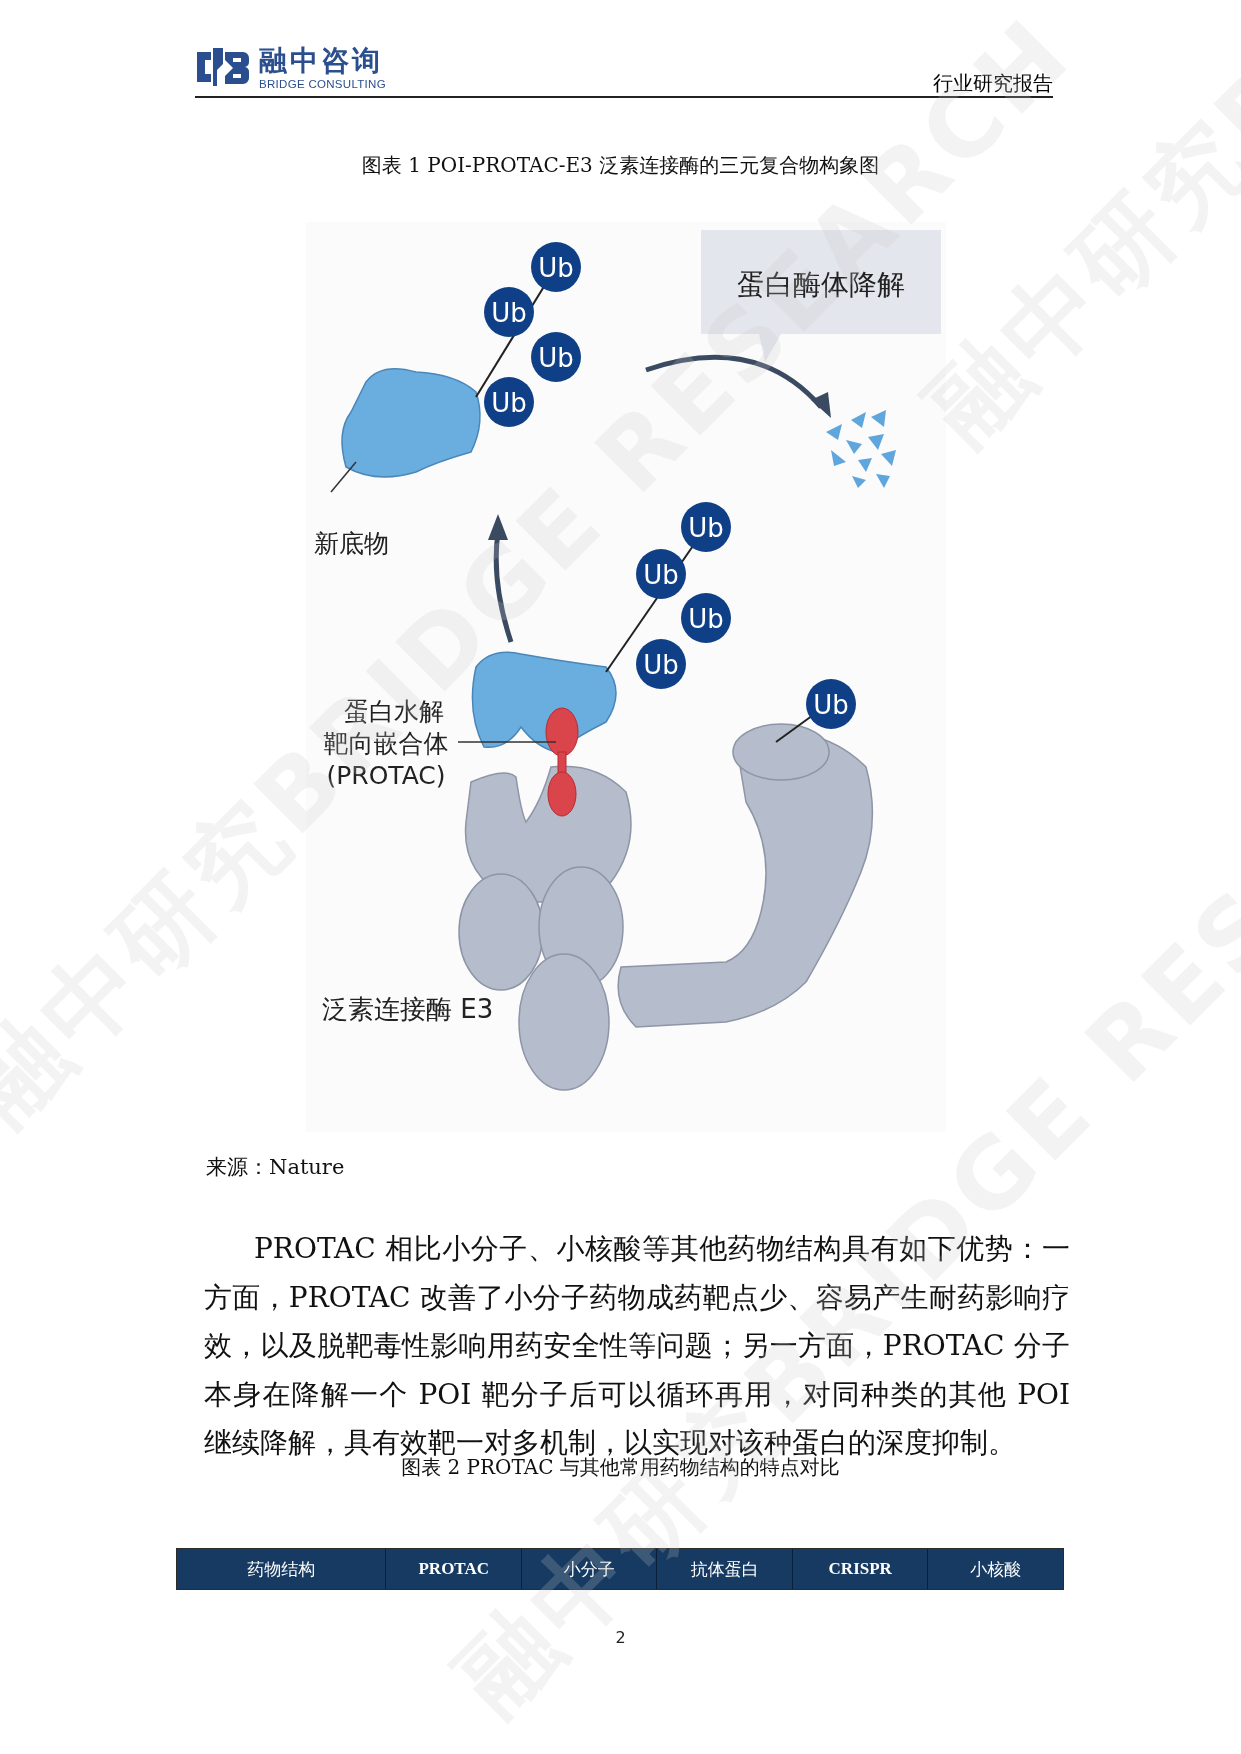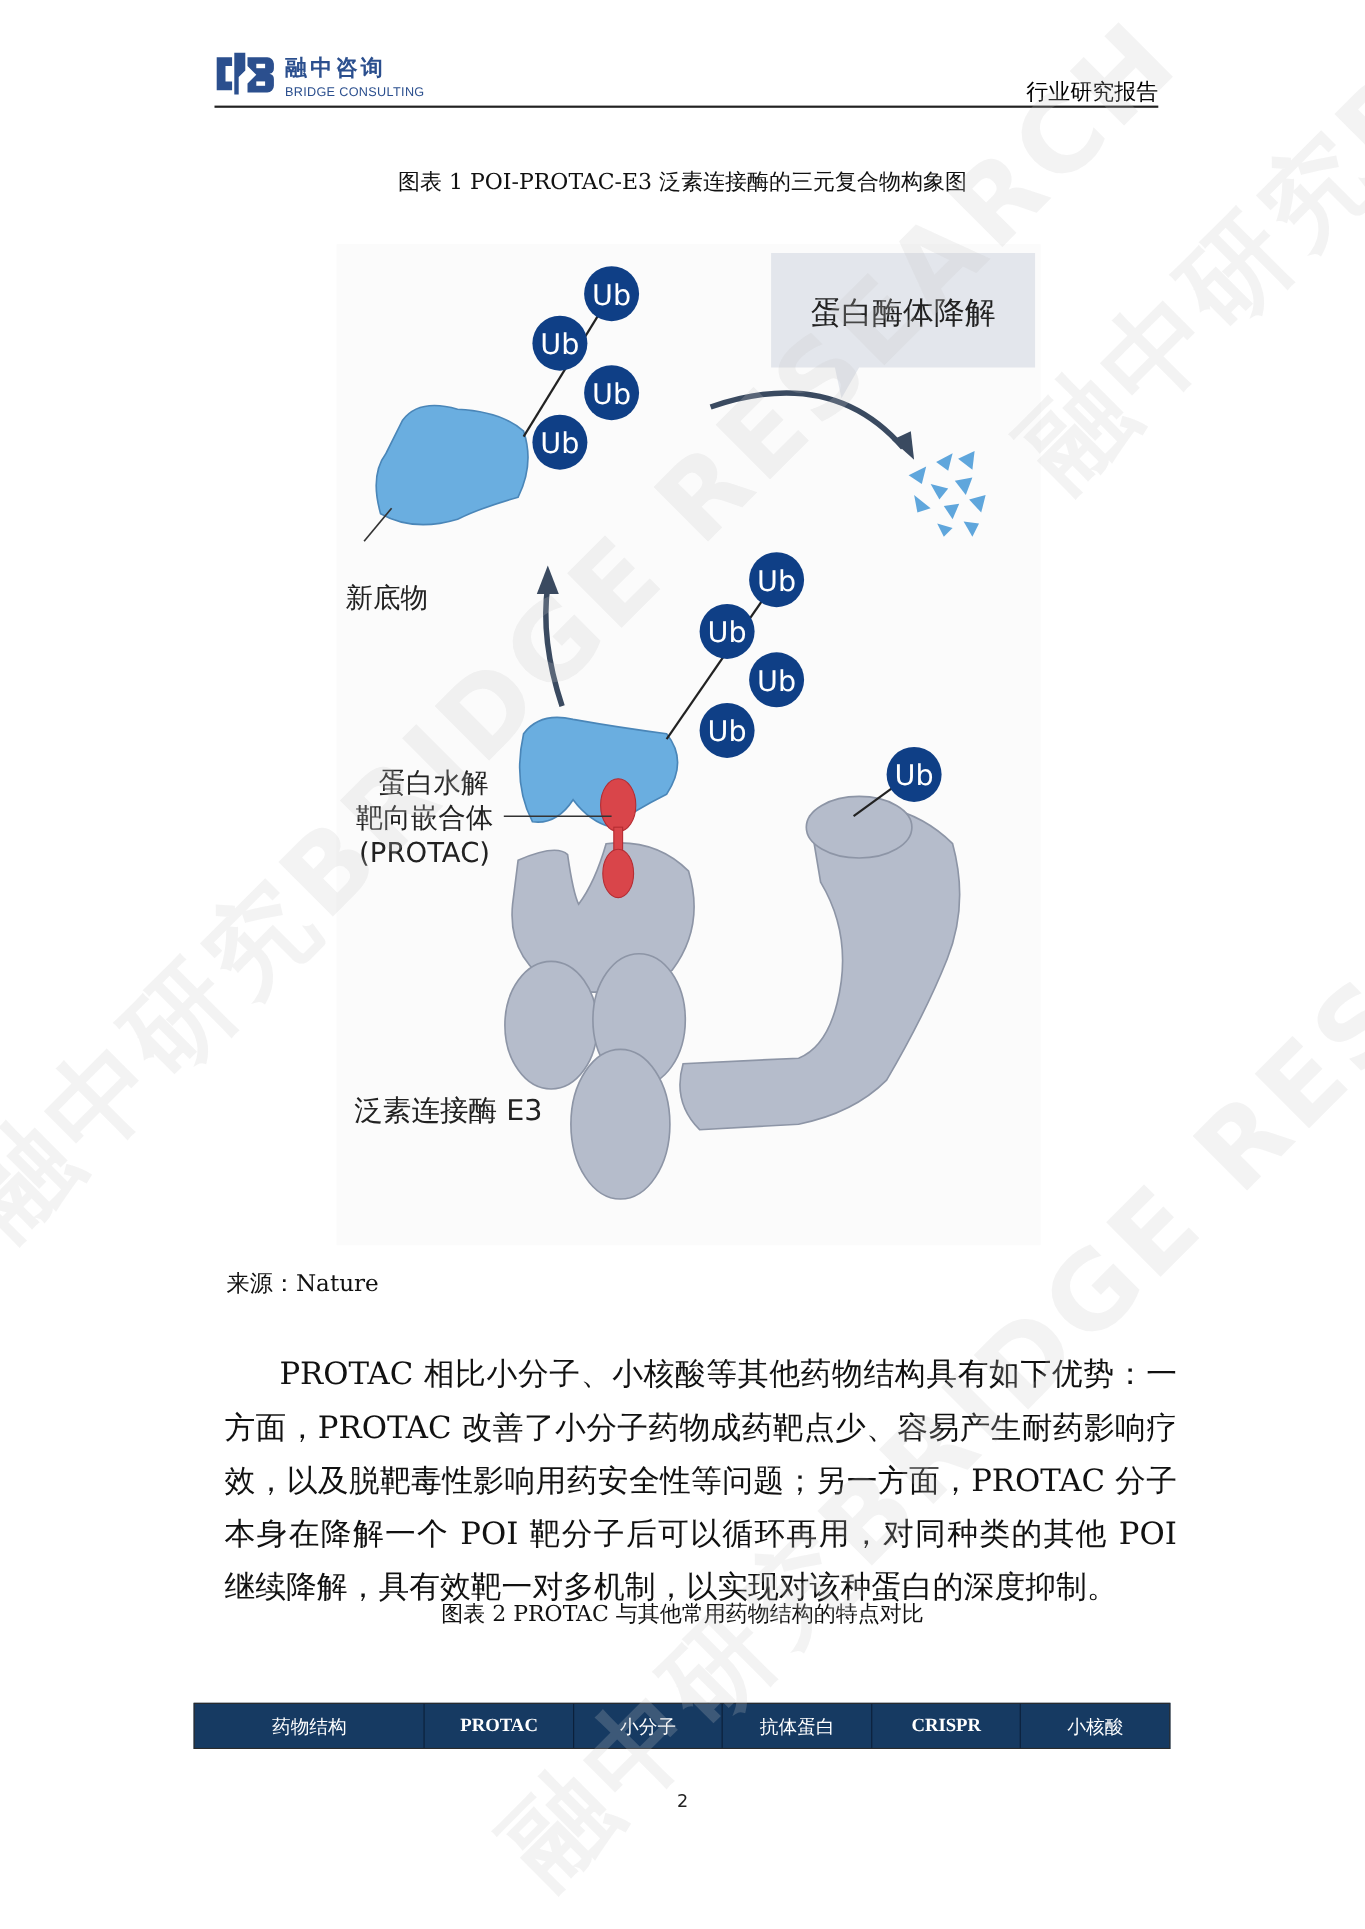"融中咨询" .logo-cn { font-size: 20px -> 28px }
